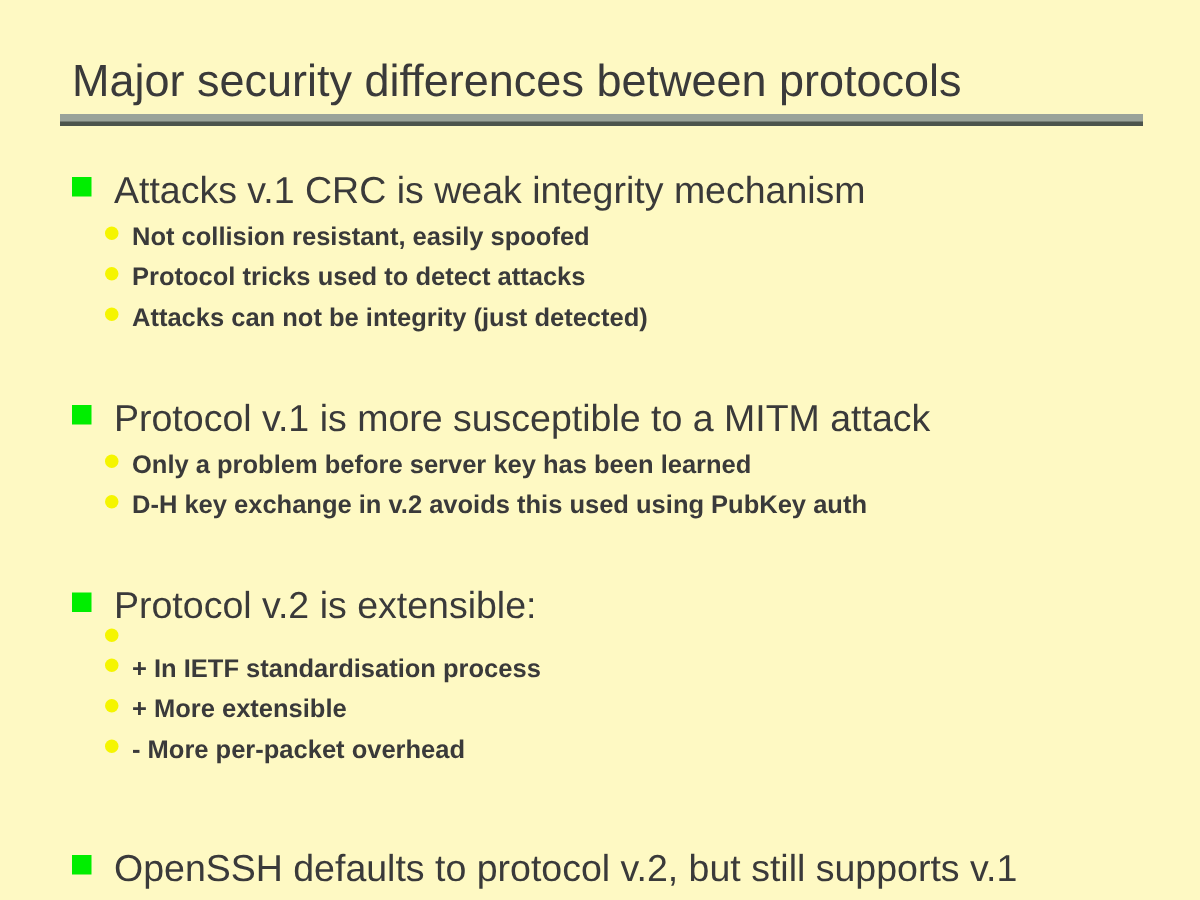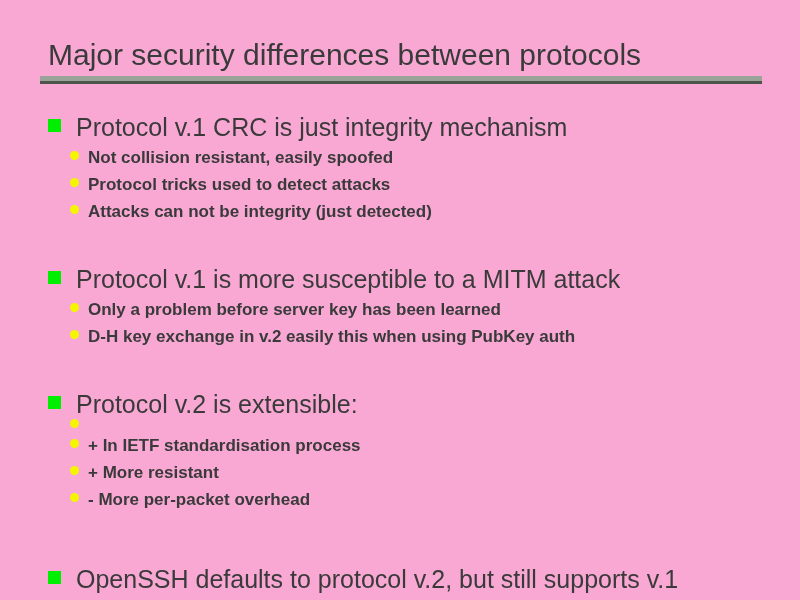"Major security differences between" #slide { background: #f9a8d4 -> #fef9c3 }
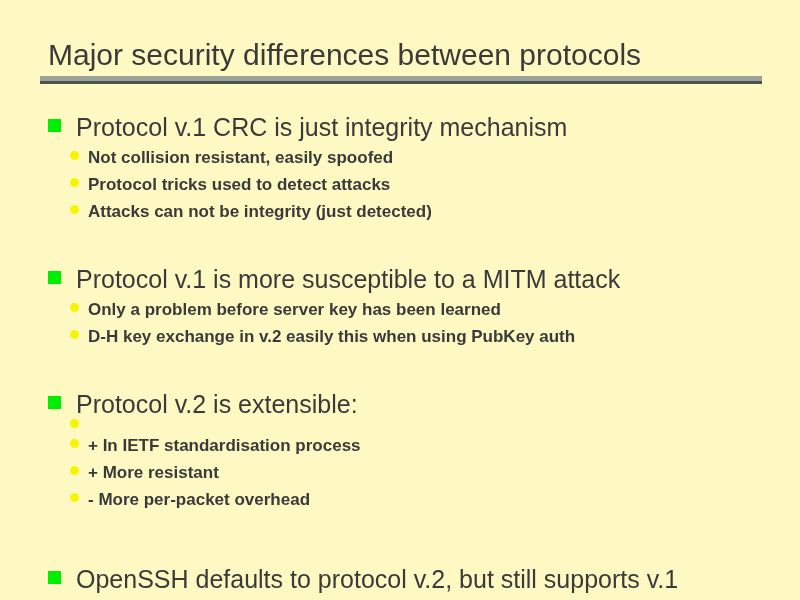"Protocol v.1 CRC is just" span.l1-text { text: Protocol v.1 CRC is just -> Attacks v.1 CRC is weak }
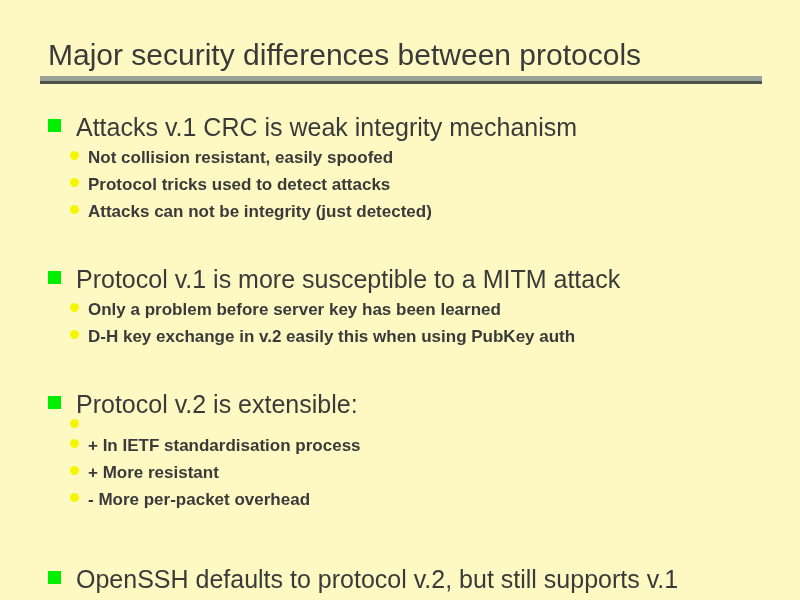"D-H key exchange in v.2" span.l2-text { text: easily this when -> avoids this used }
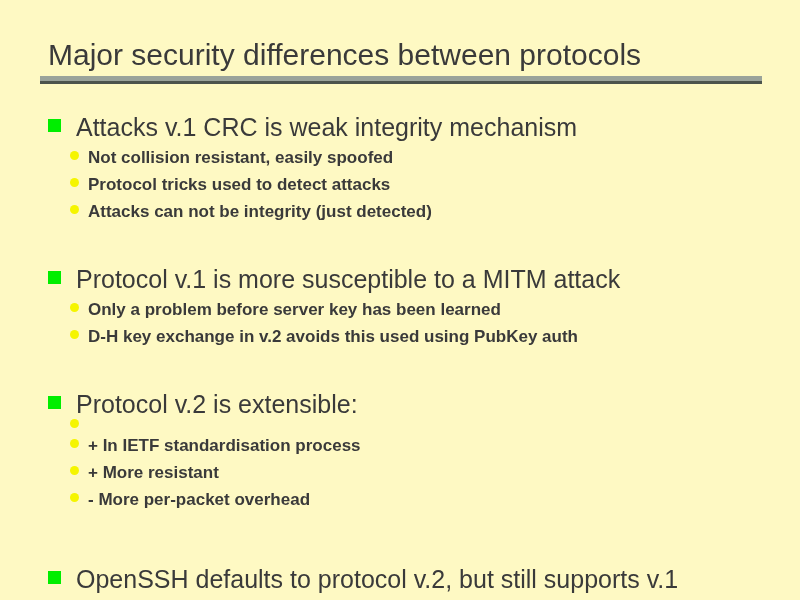"+ More resistant" span.l2-text { text: resistant -> extensible }
